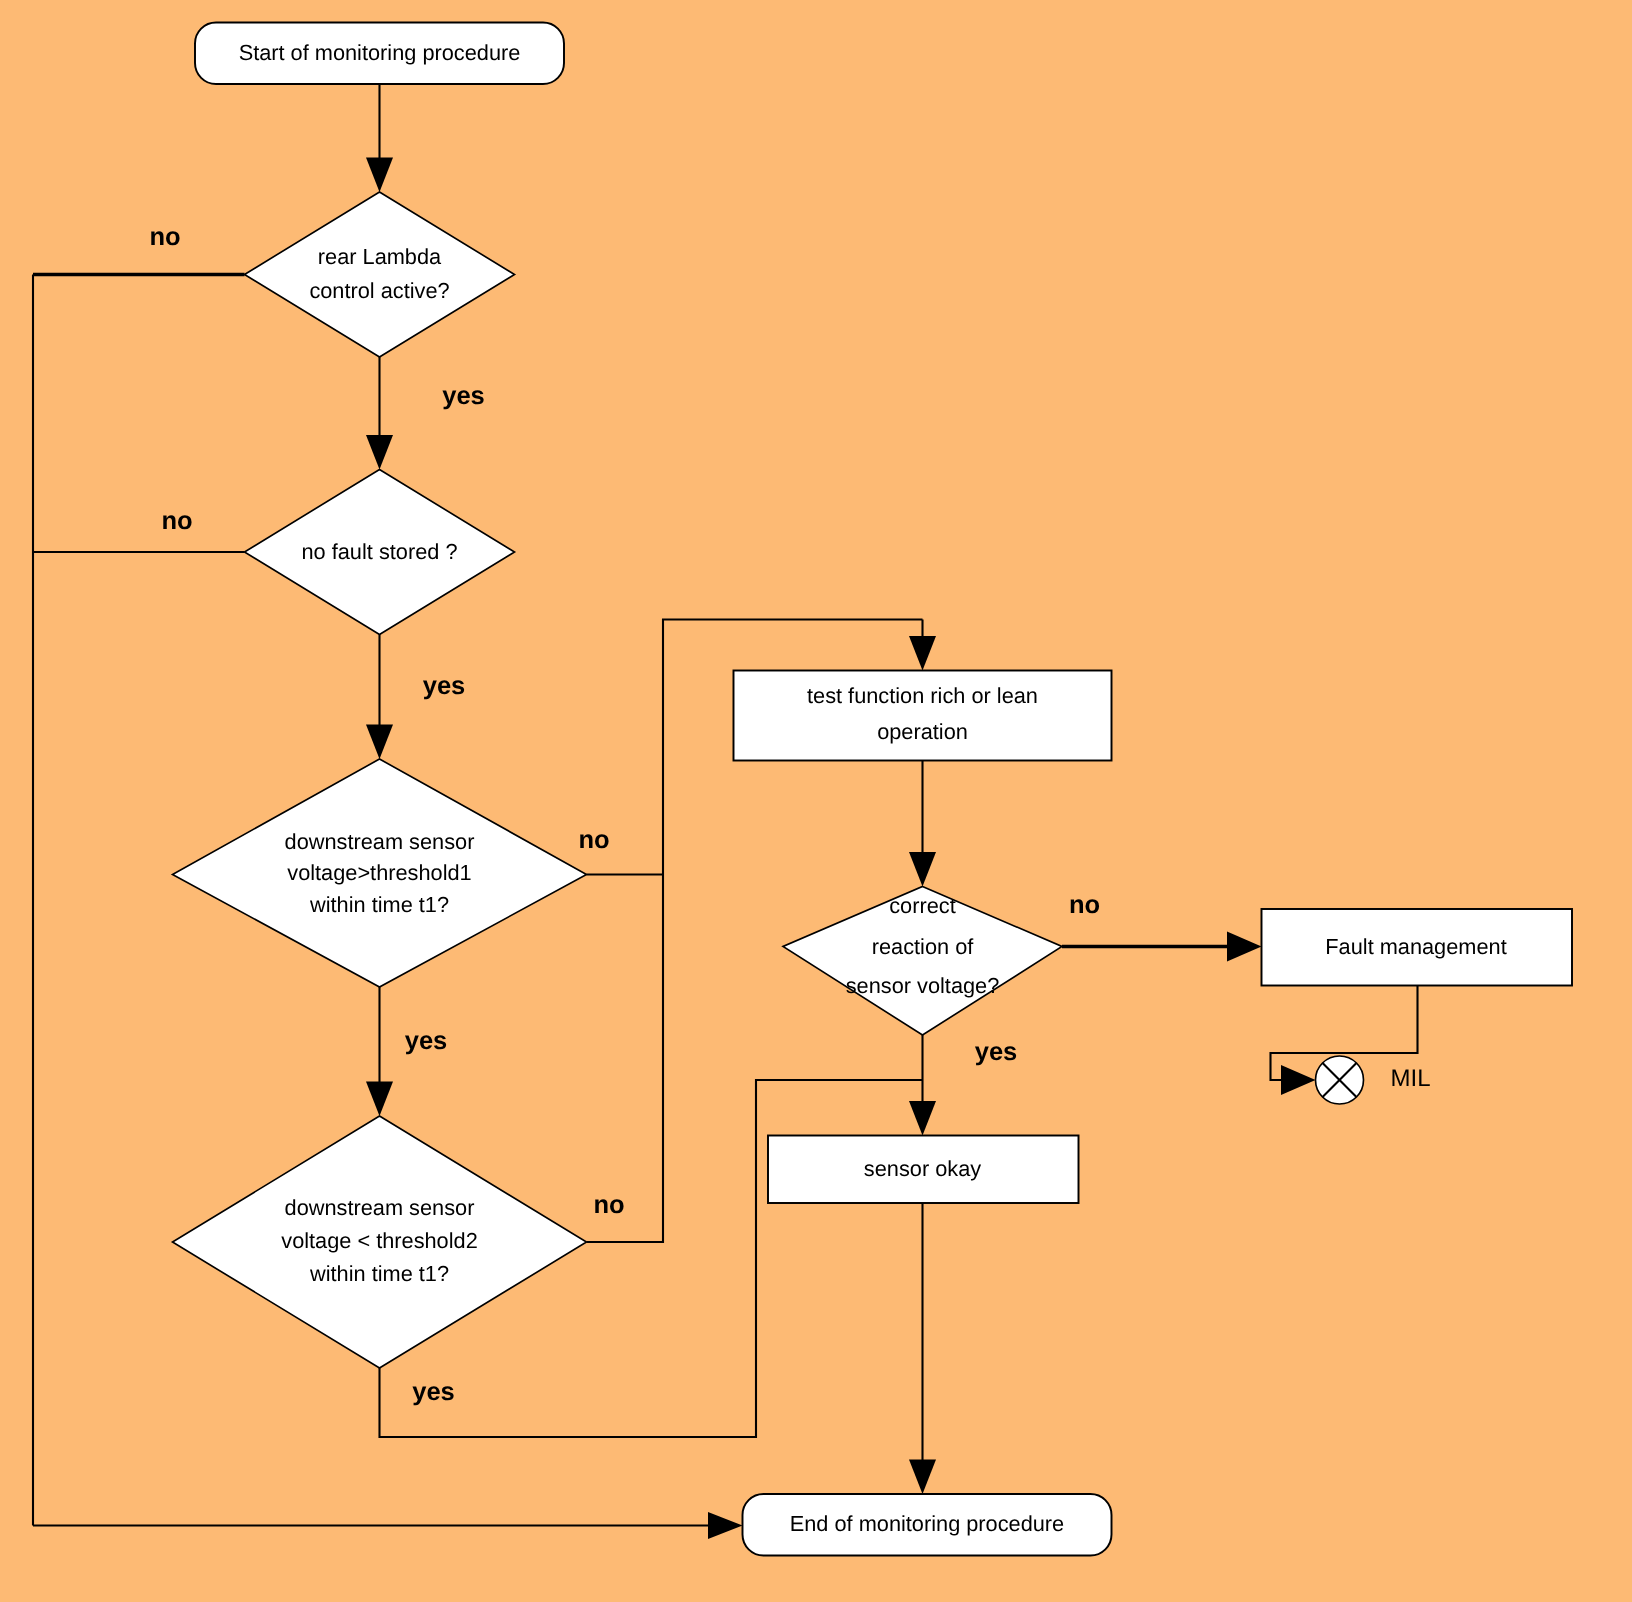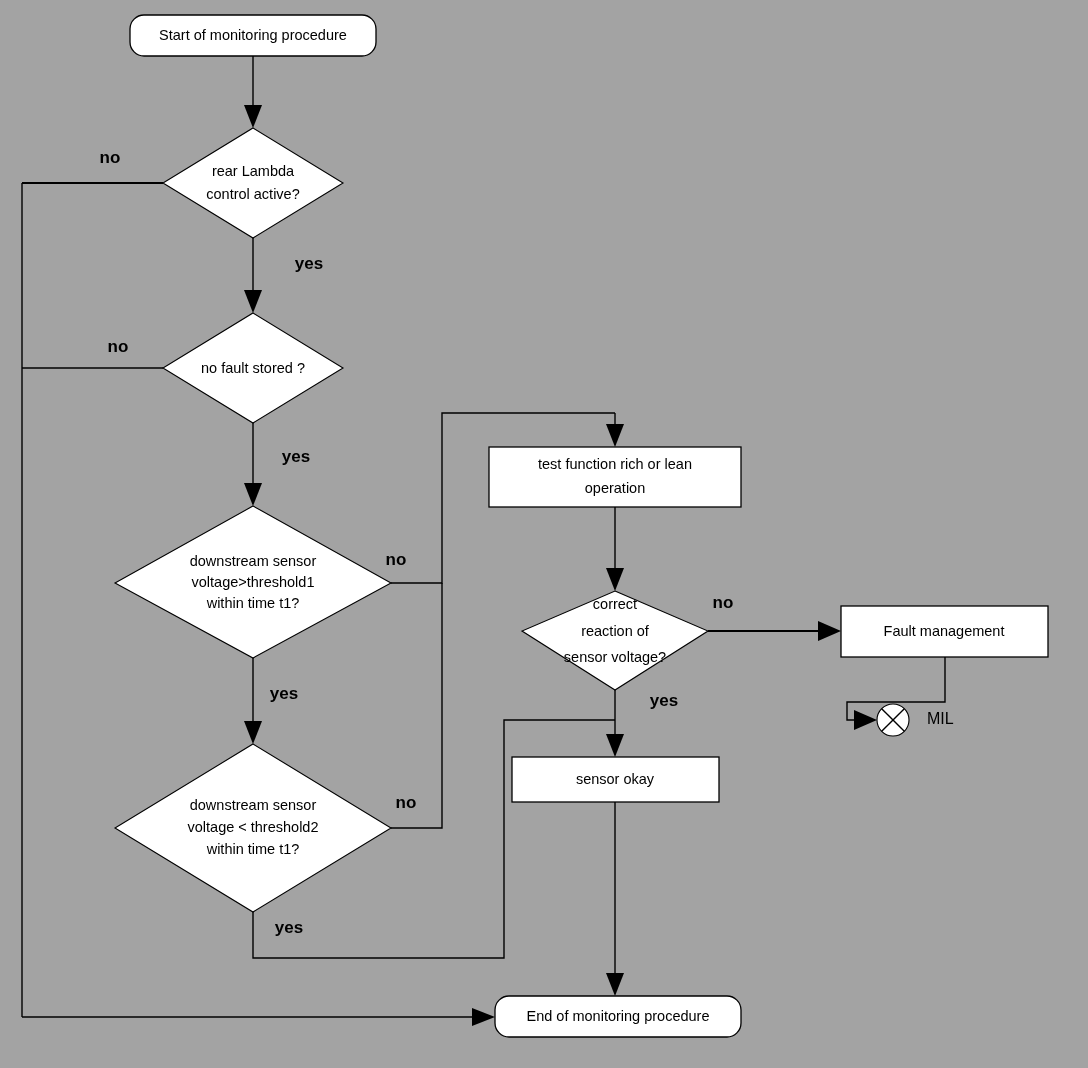"Start of monitoring procedure" #canvas { background: #a3a3a3 -> #fdba74 }
